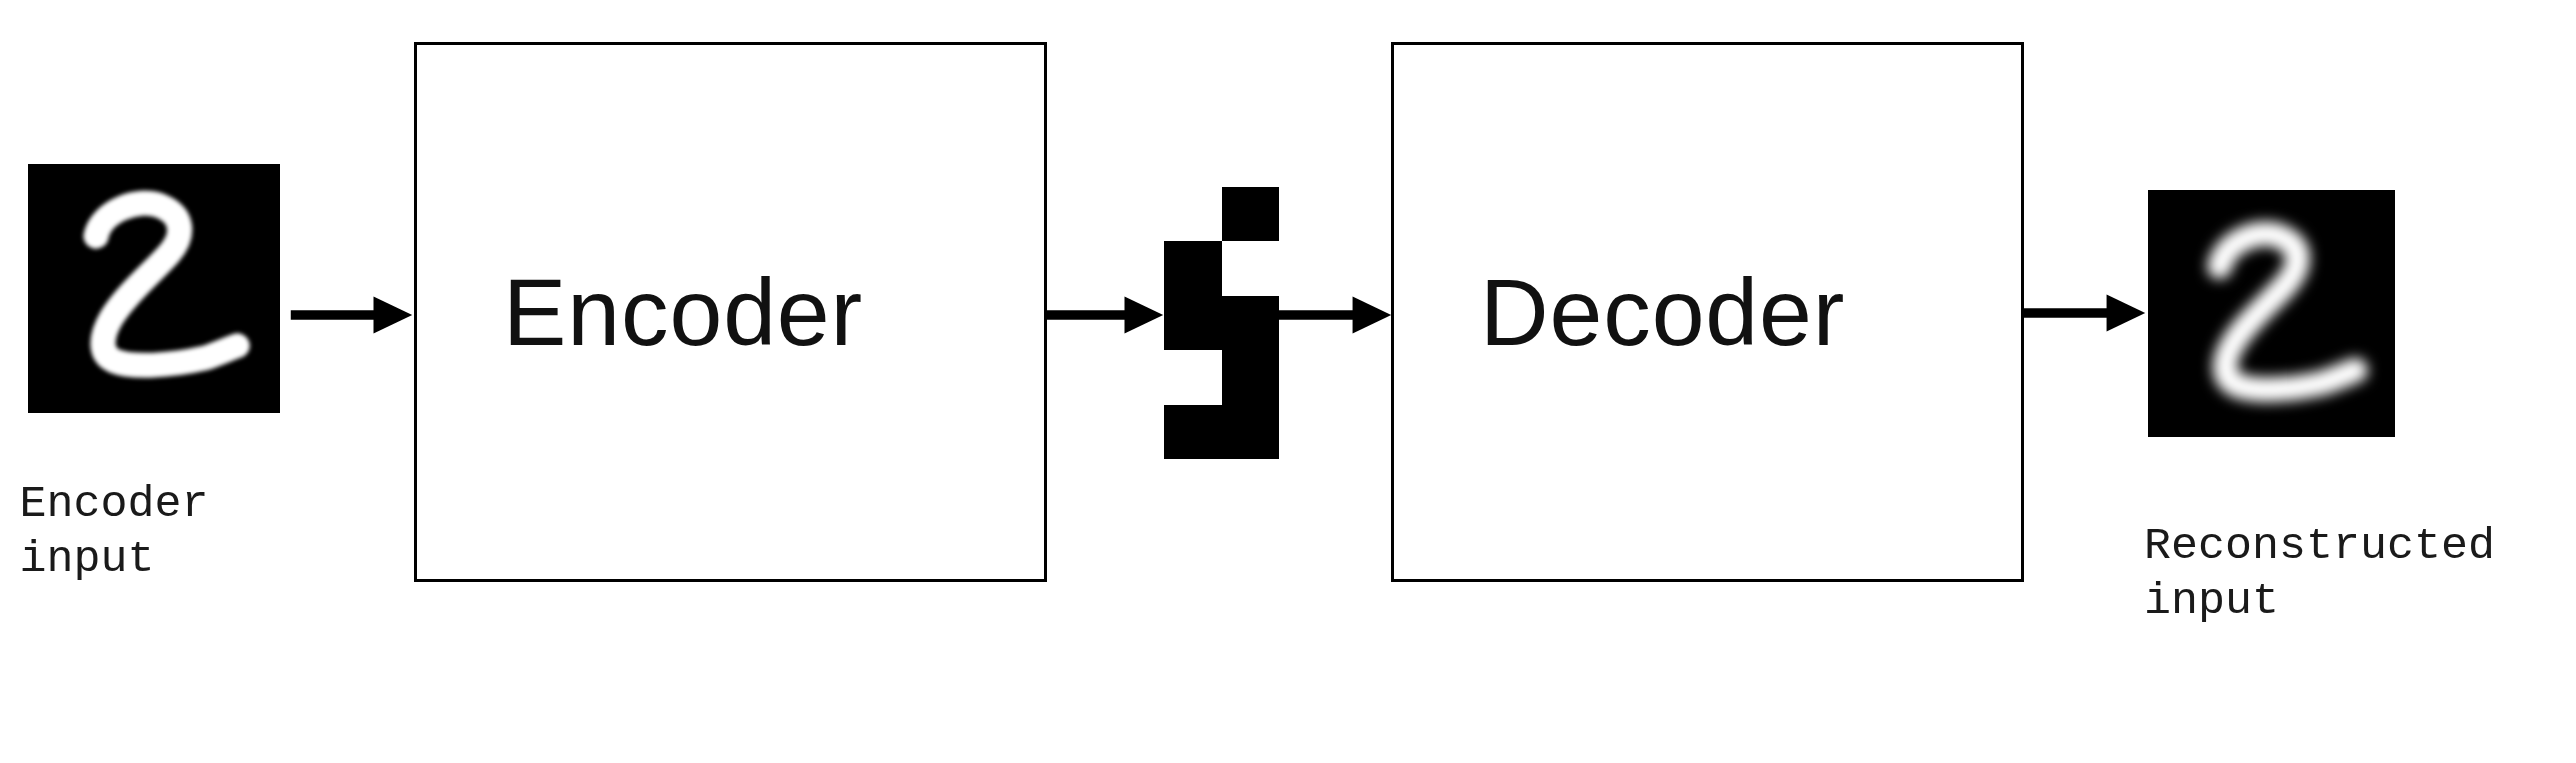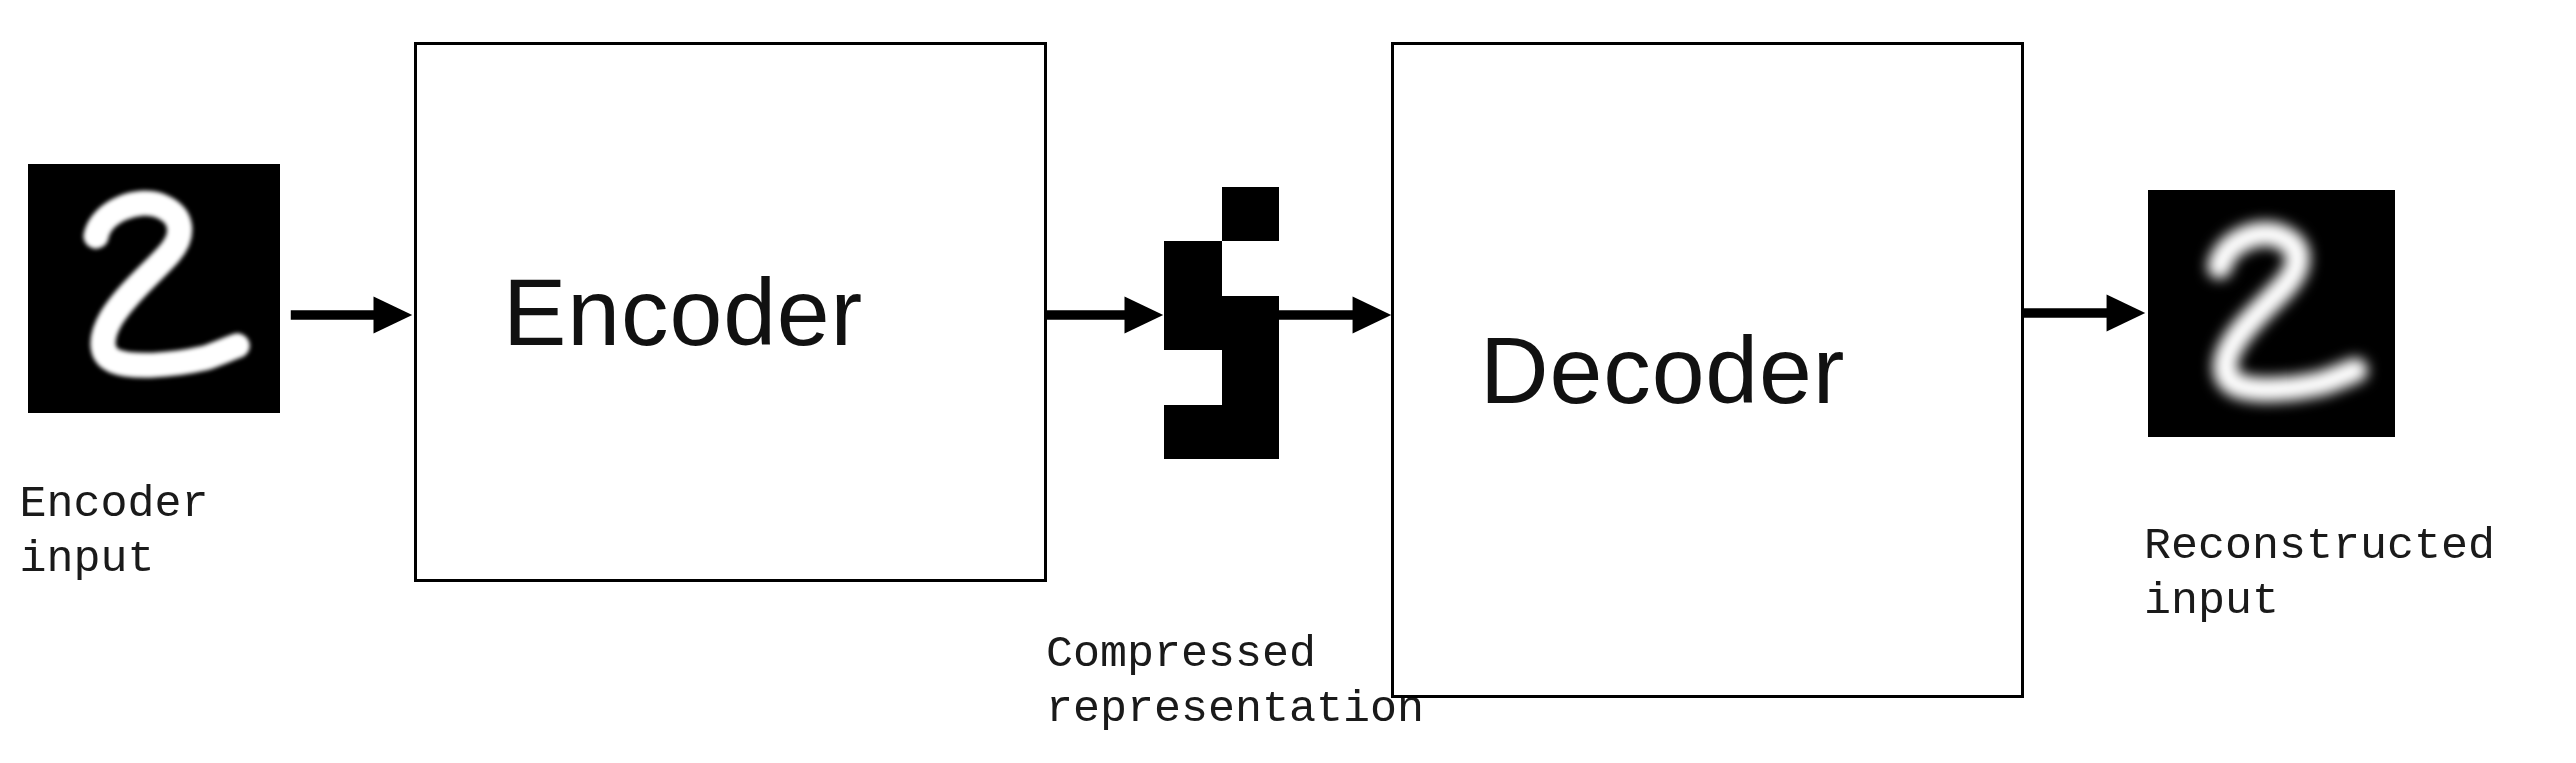"Decoder" div.process-box { height: 656px -> 540px }
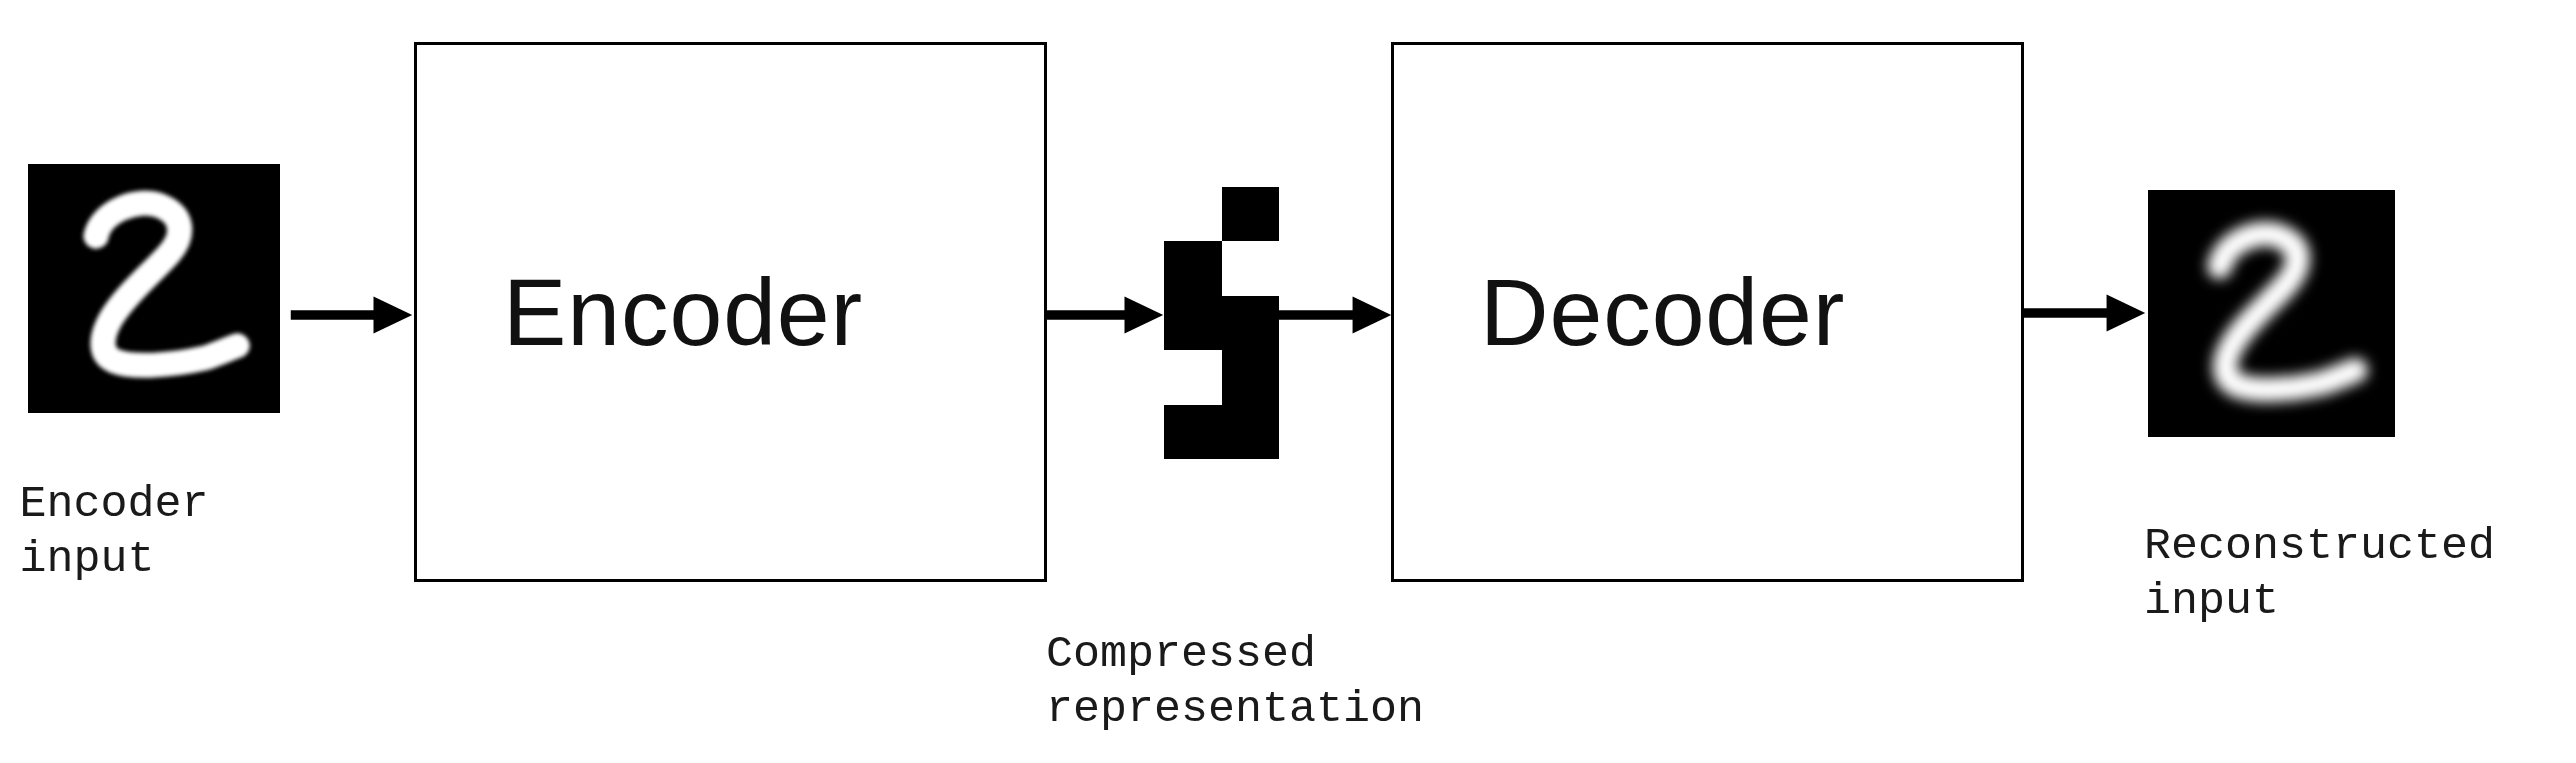"Compressed" div.caption { html: <div>Compressed representation</div> -> none }
